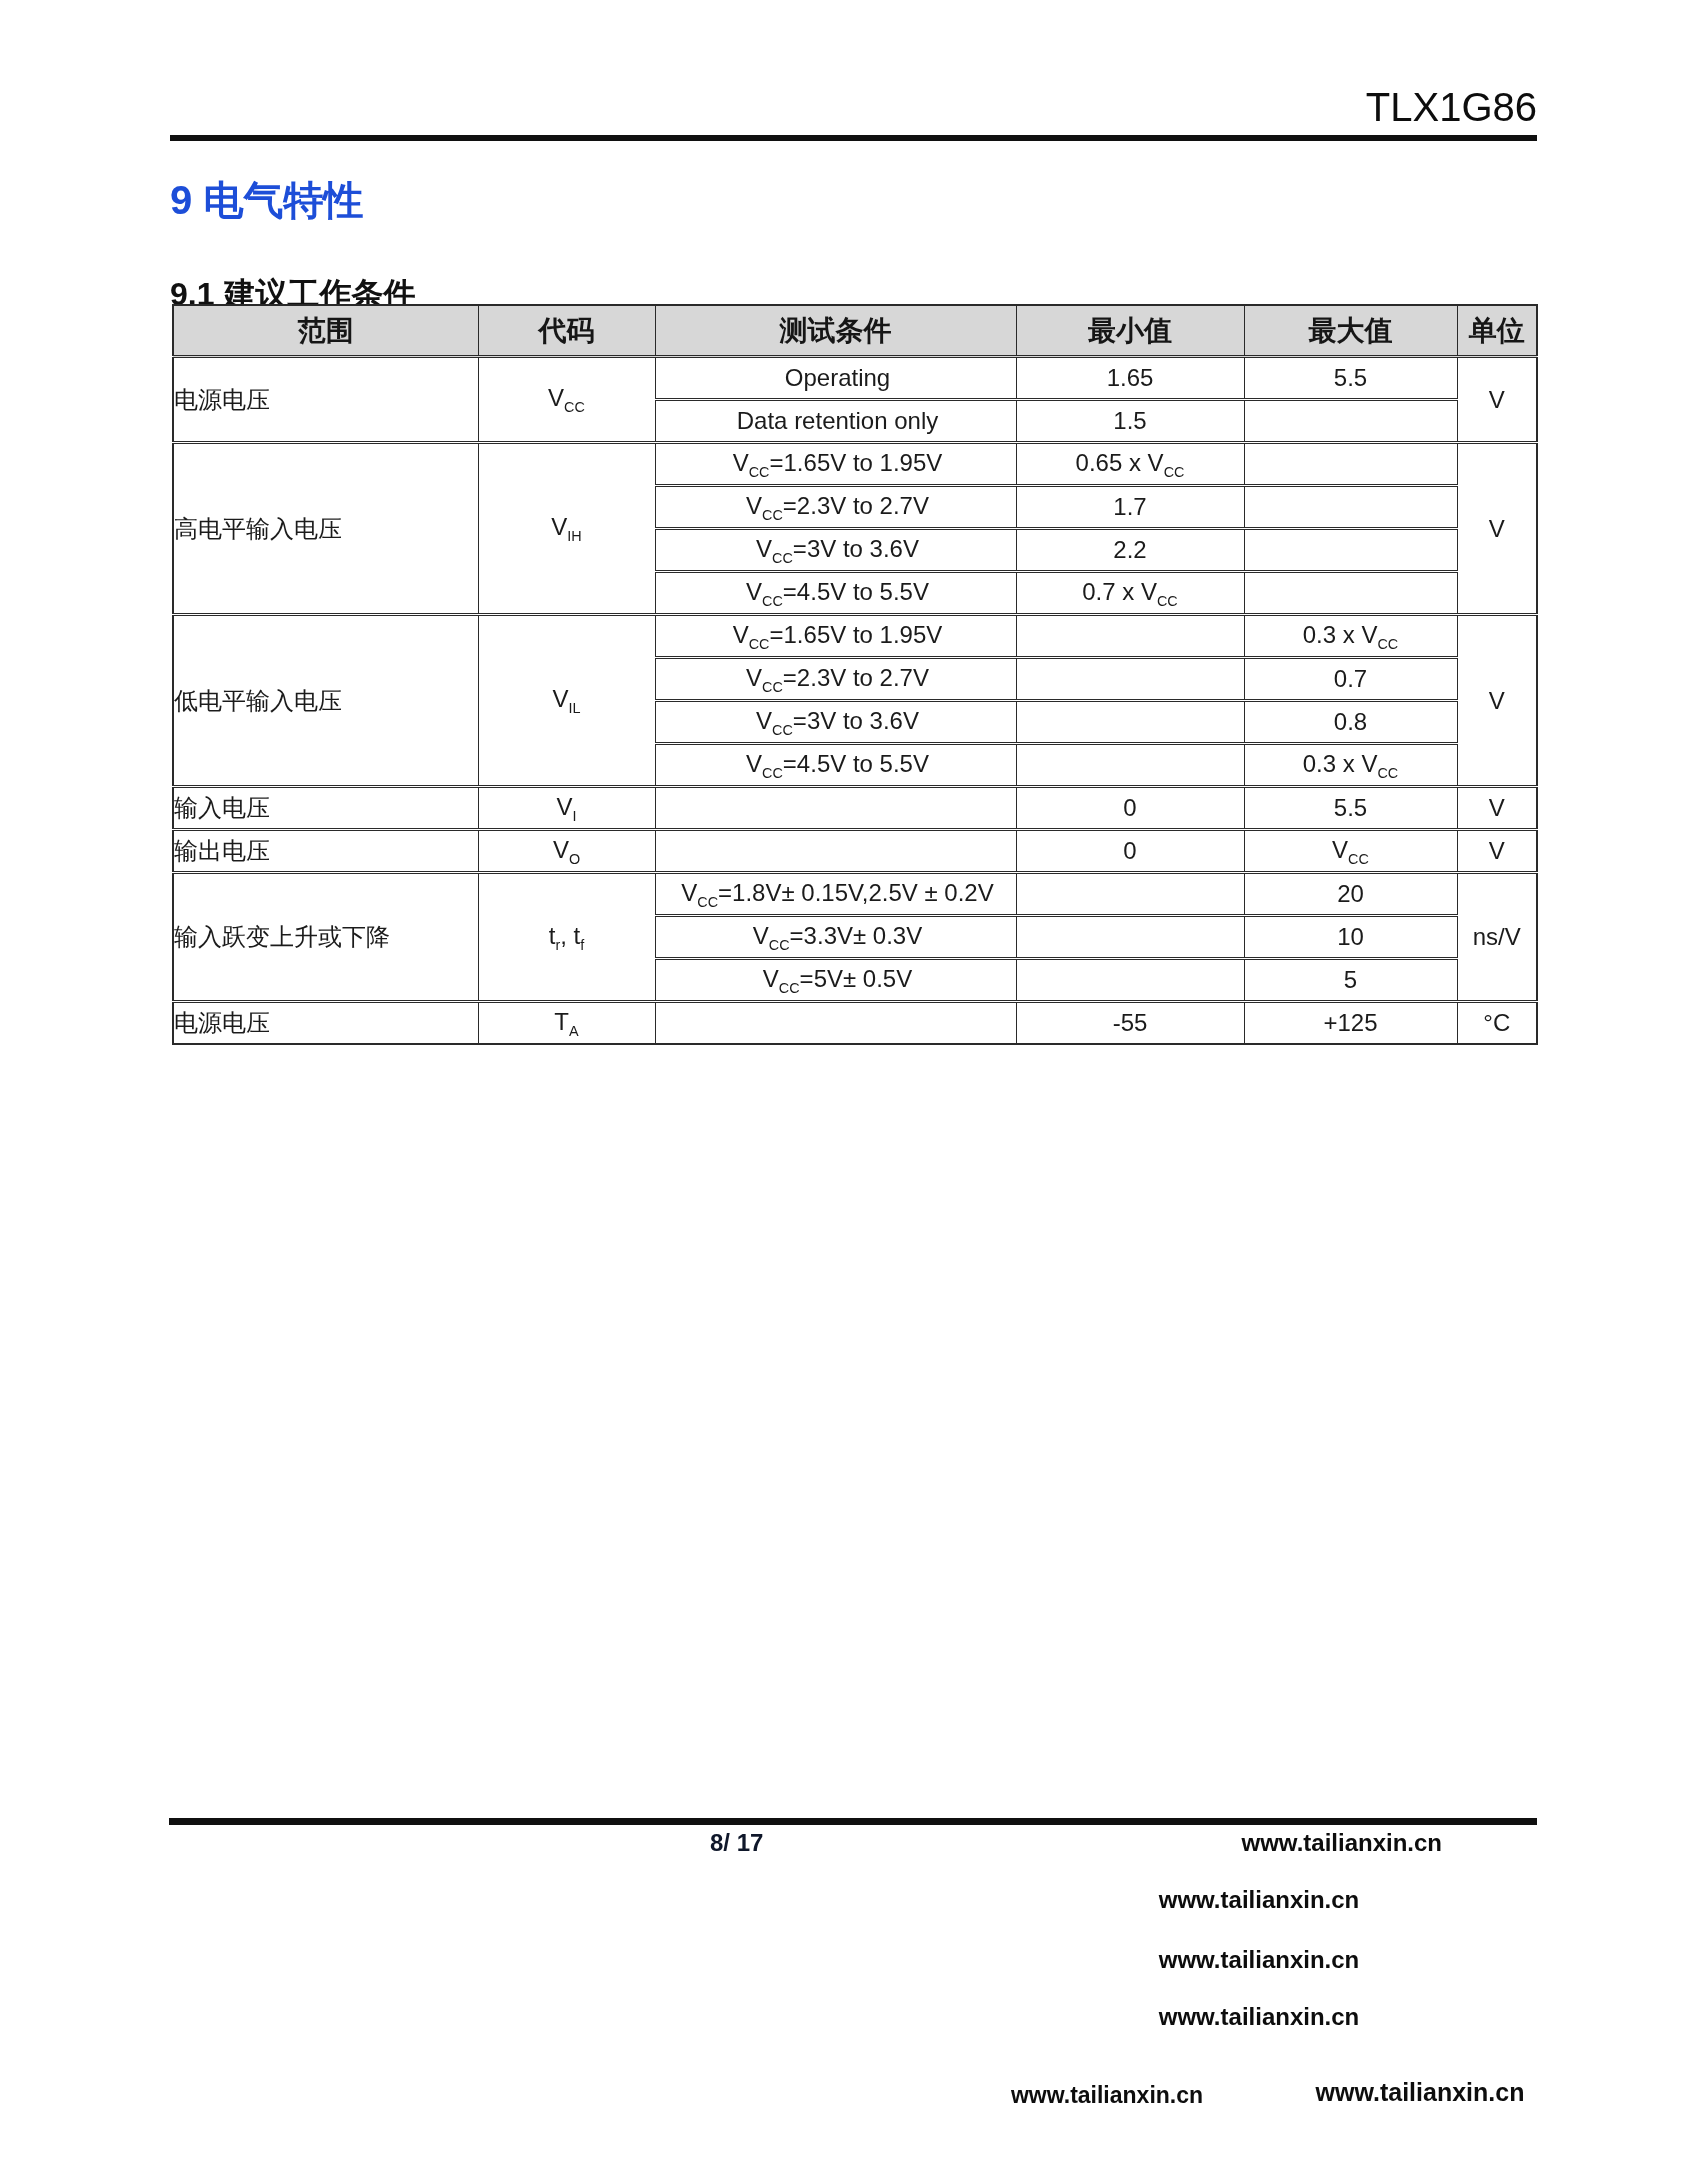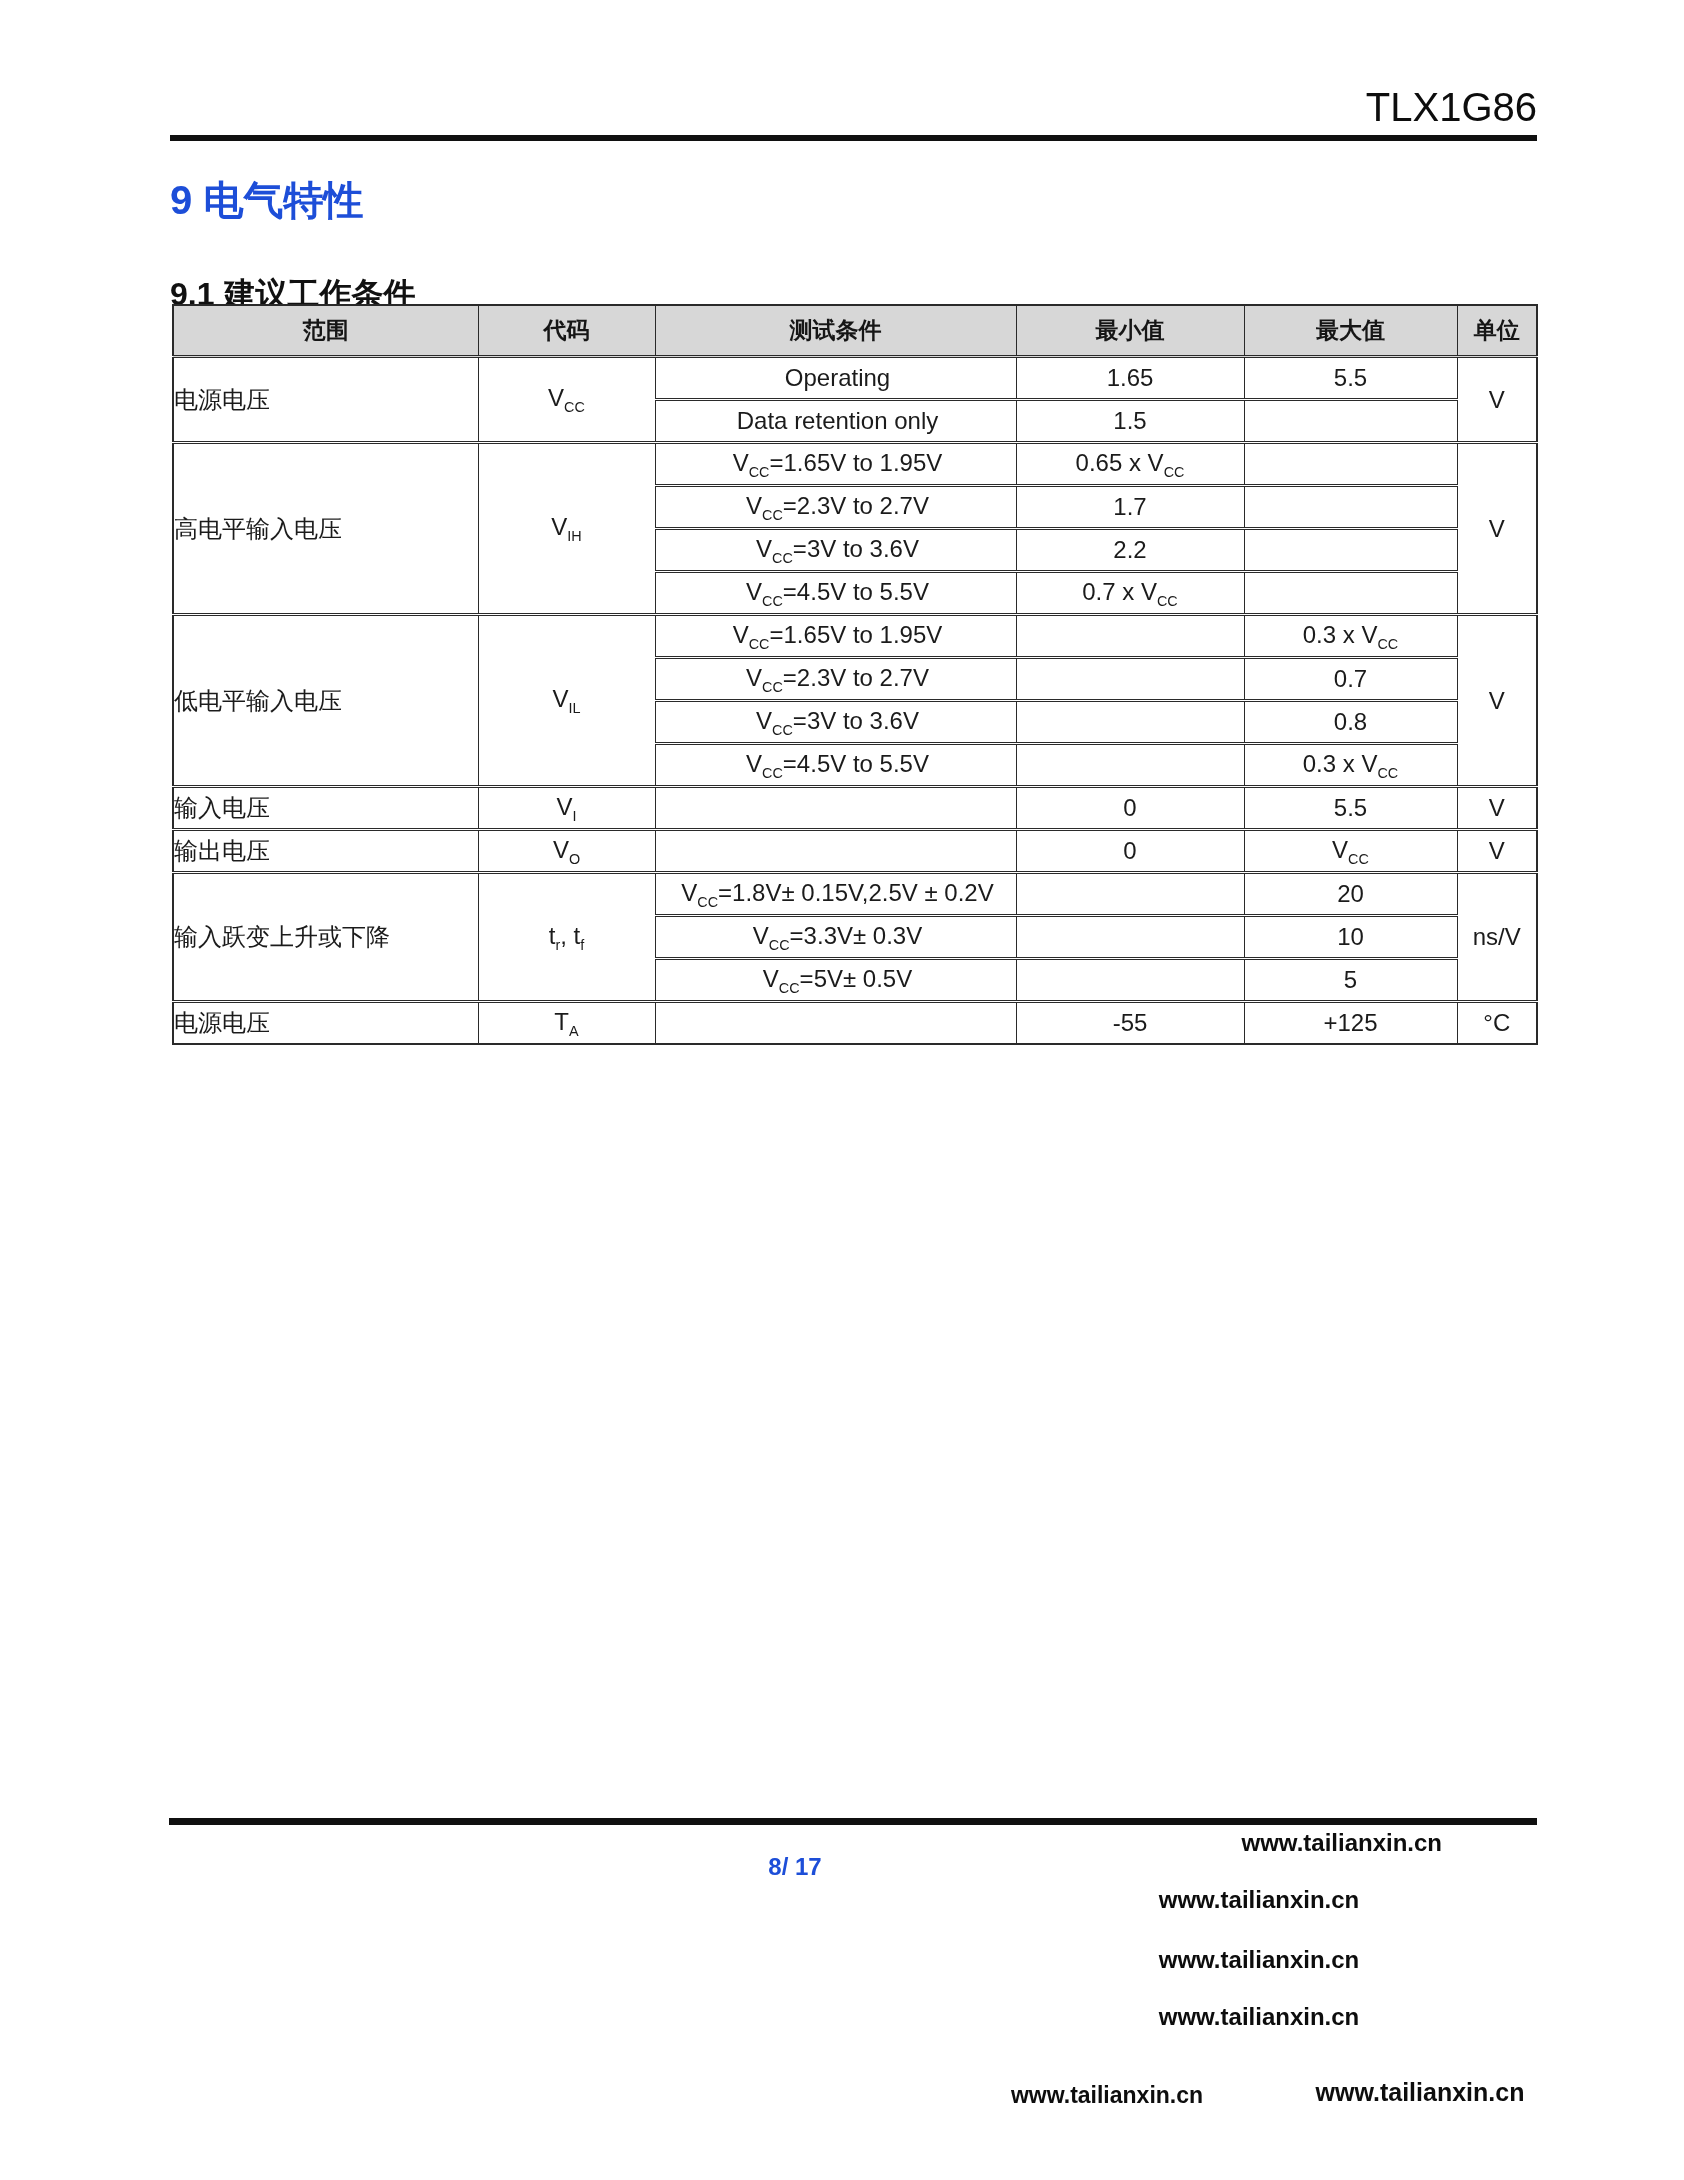"范围" table.cond th { font-size: 23px -> 28px }
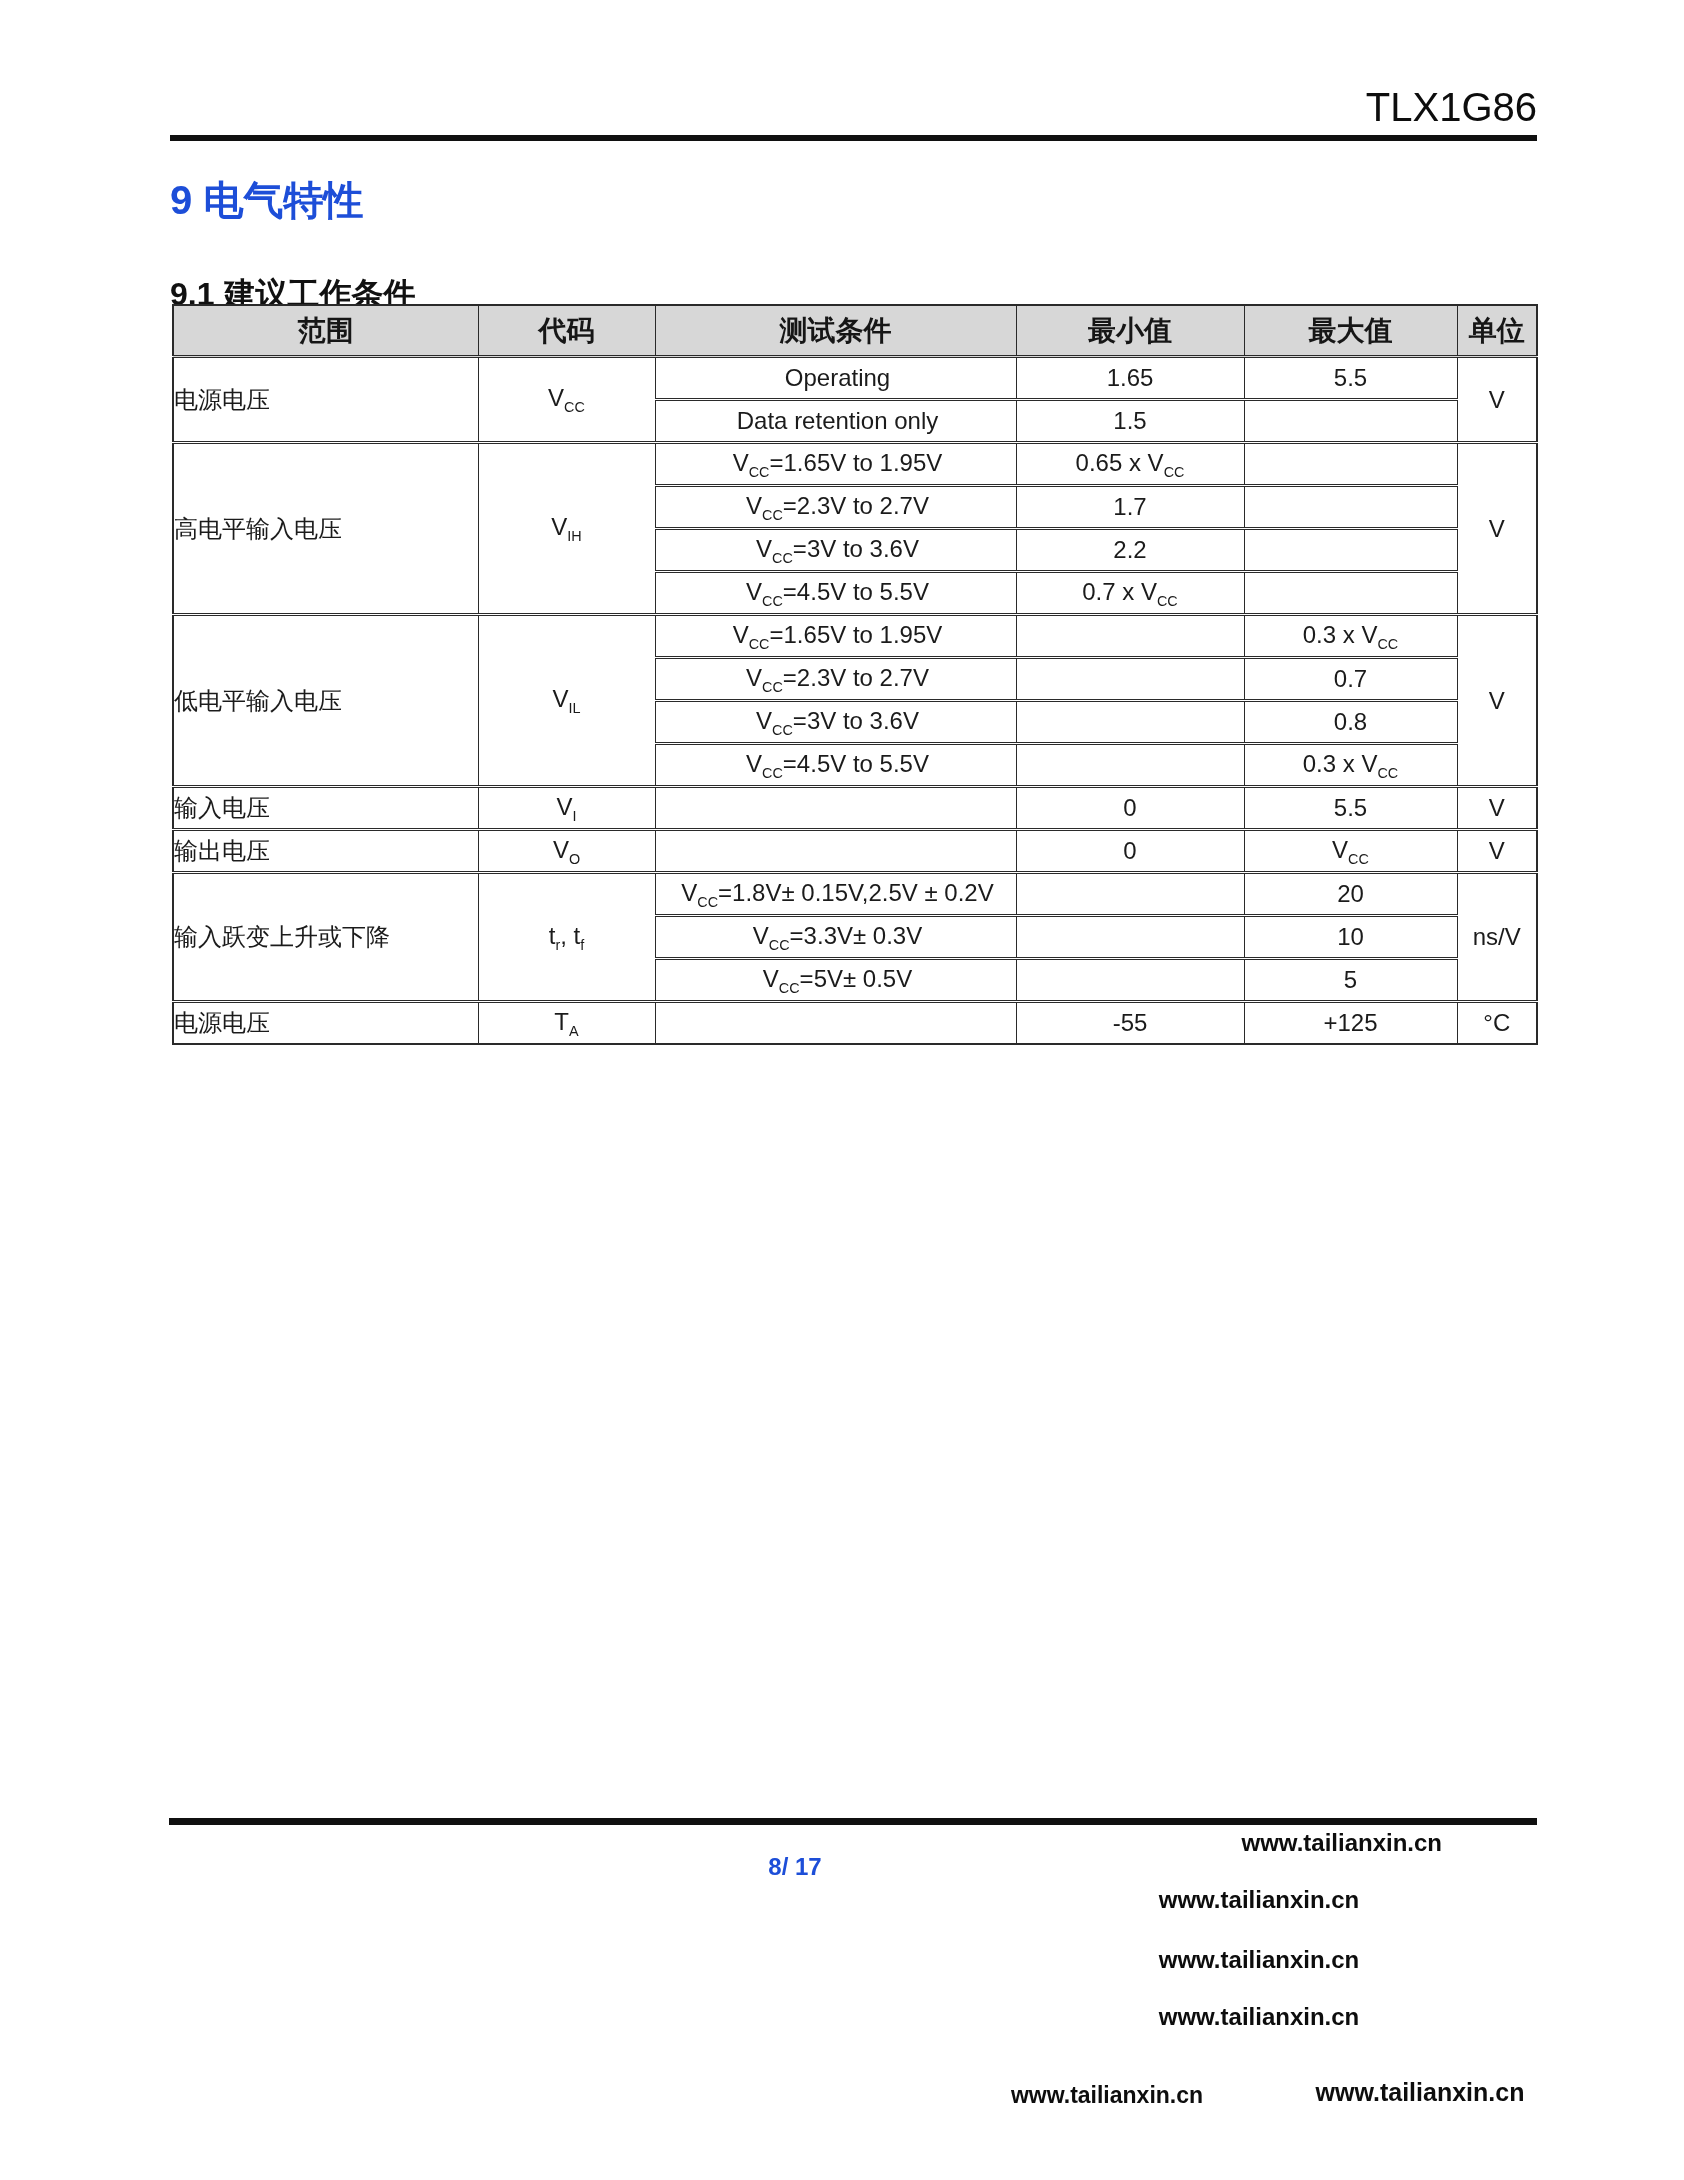"8/ 17" .page-number { color: #1d4ed8 -> #0f172a; margin-top: 24px -> none; text-align: center -> none }
